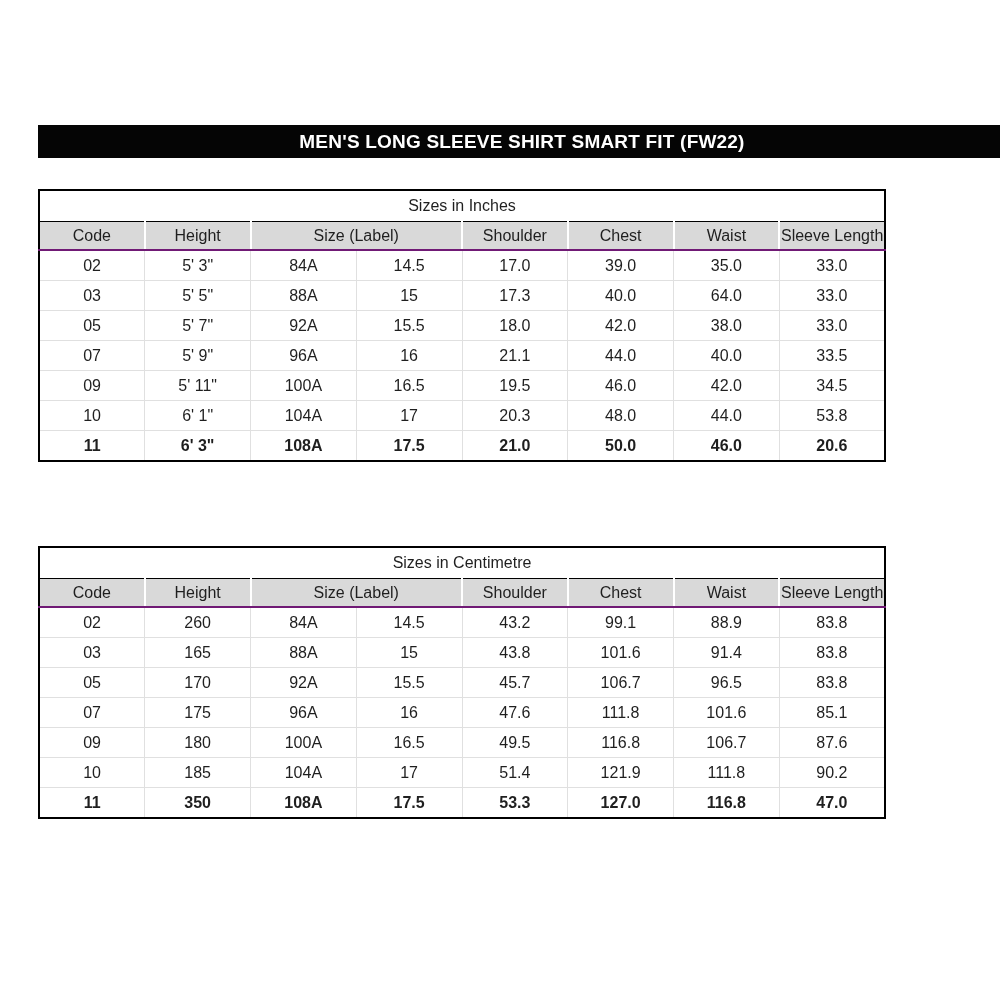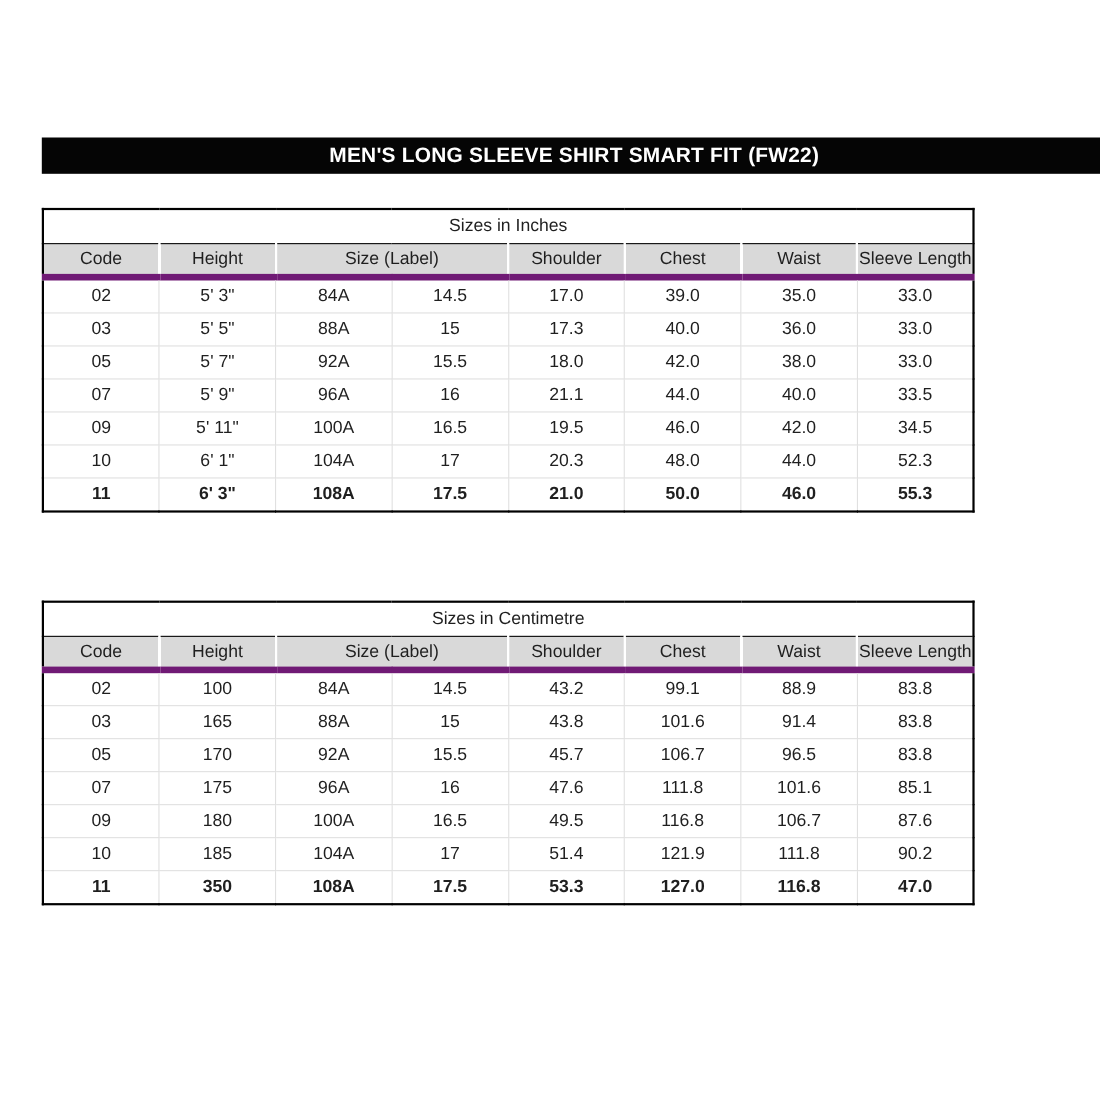"Code" .header-row th { border-bottom: 6px solid #701a75 -> 2px solid #701a75 }
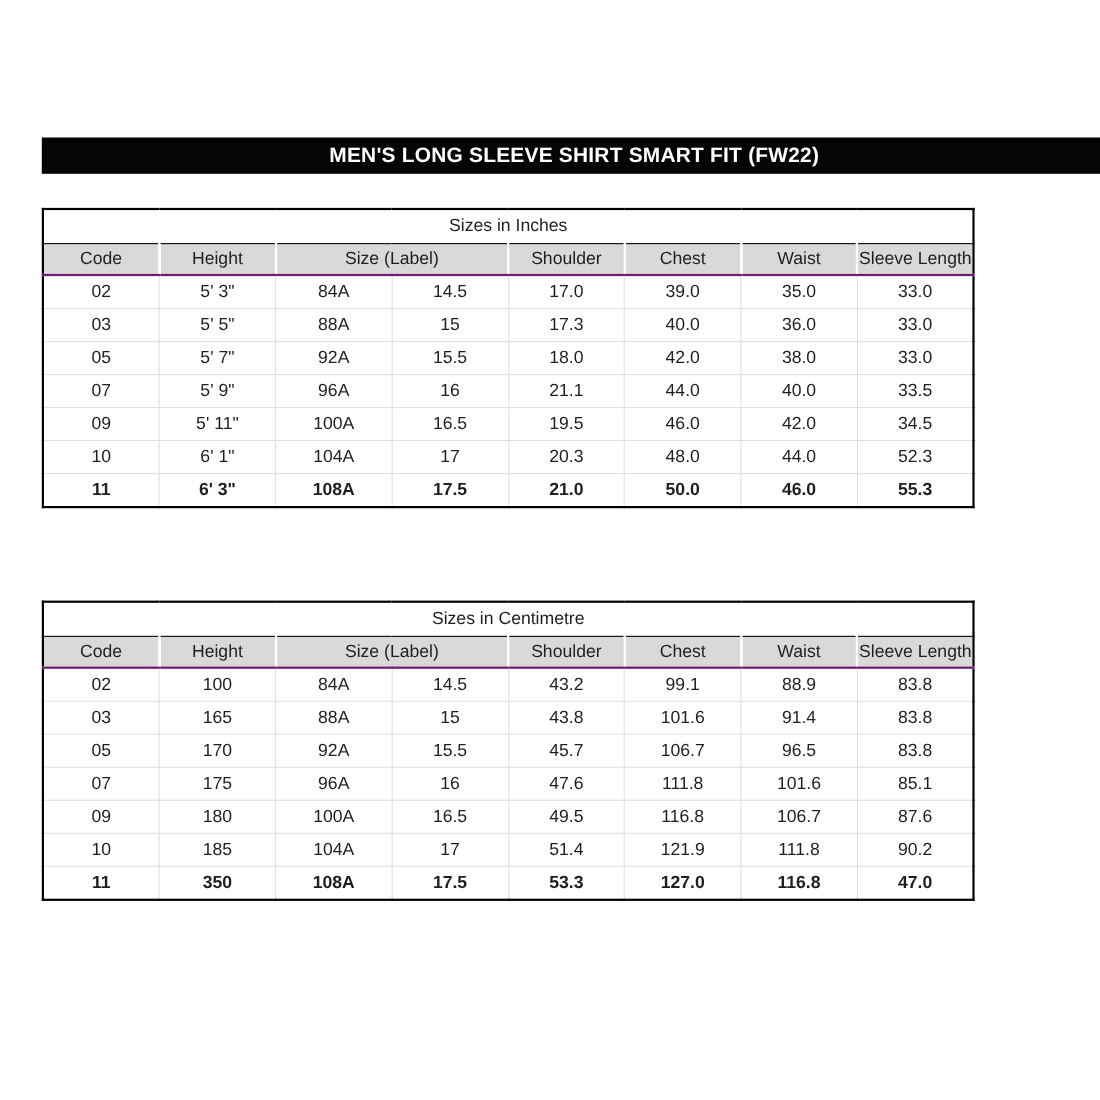"36.0" td { text: 36.0 -> 64.0 }
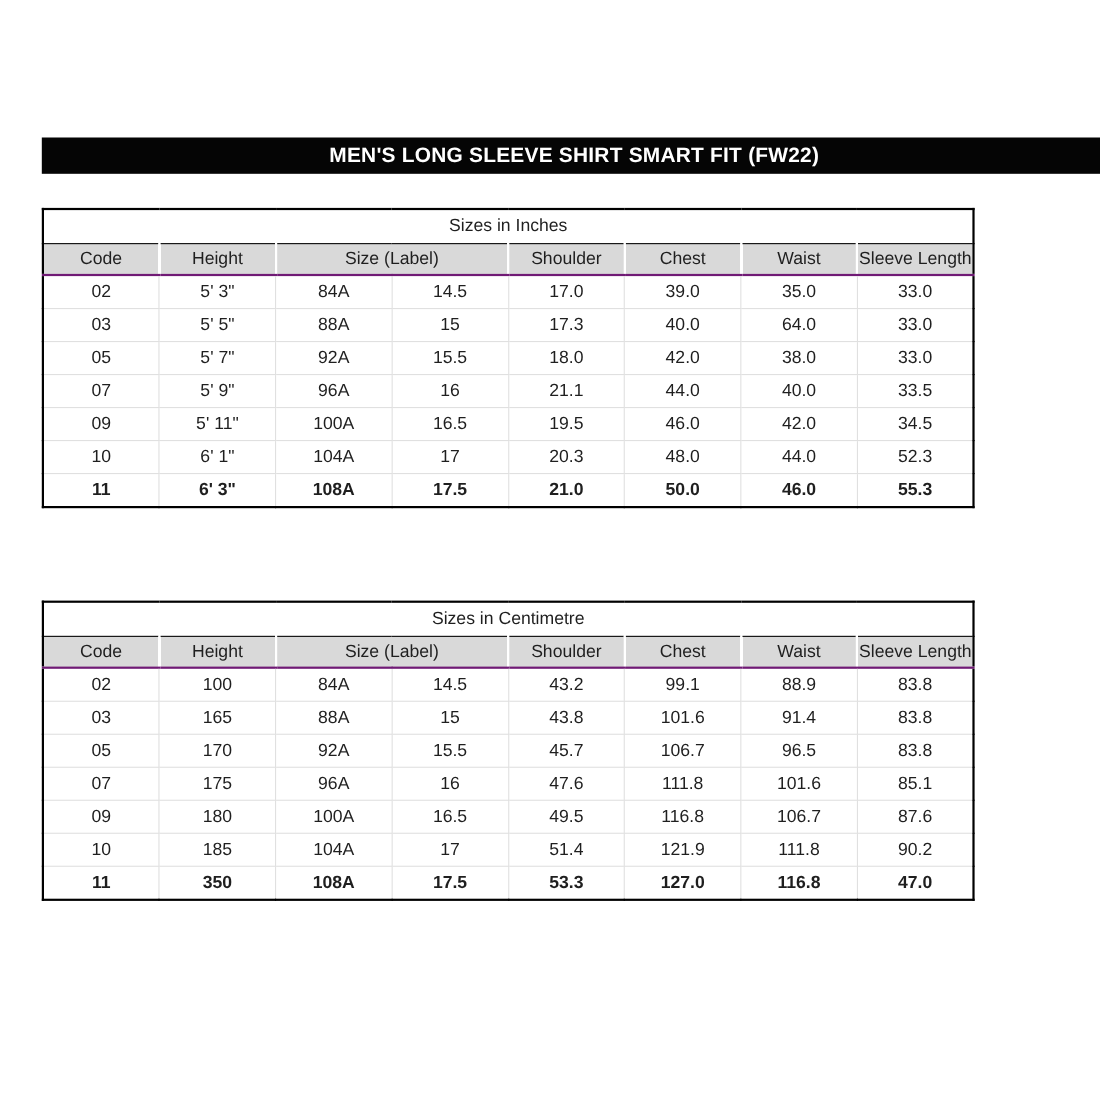"52.3" td { text: 52.3 -> 53.8 }
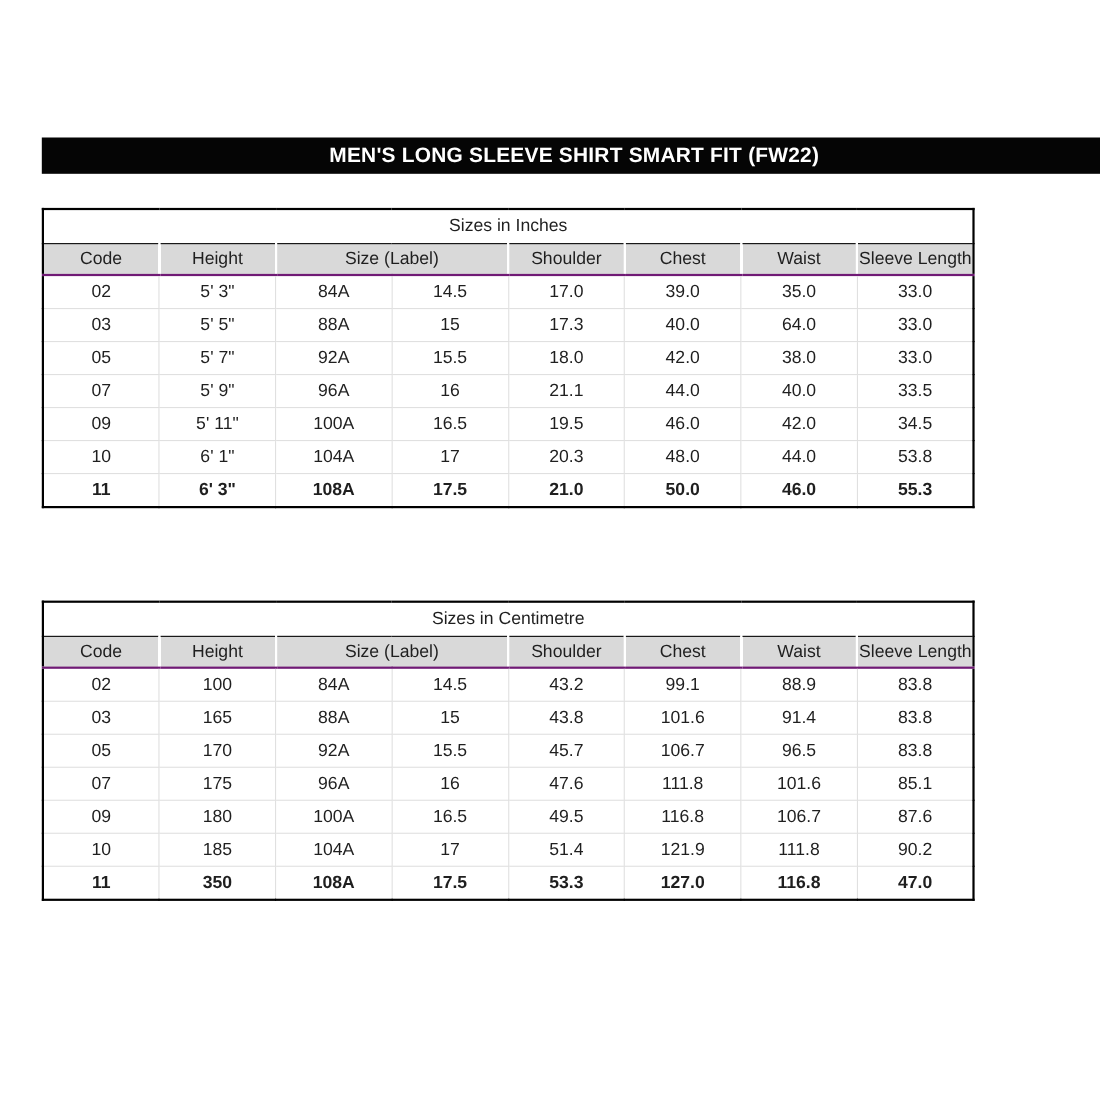"55.3" td { text: 55.3 -> 20.6 }
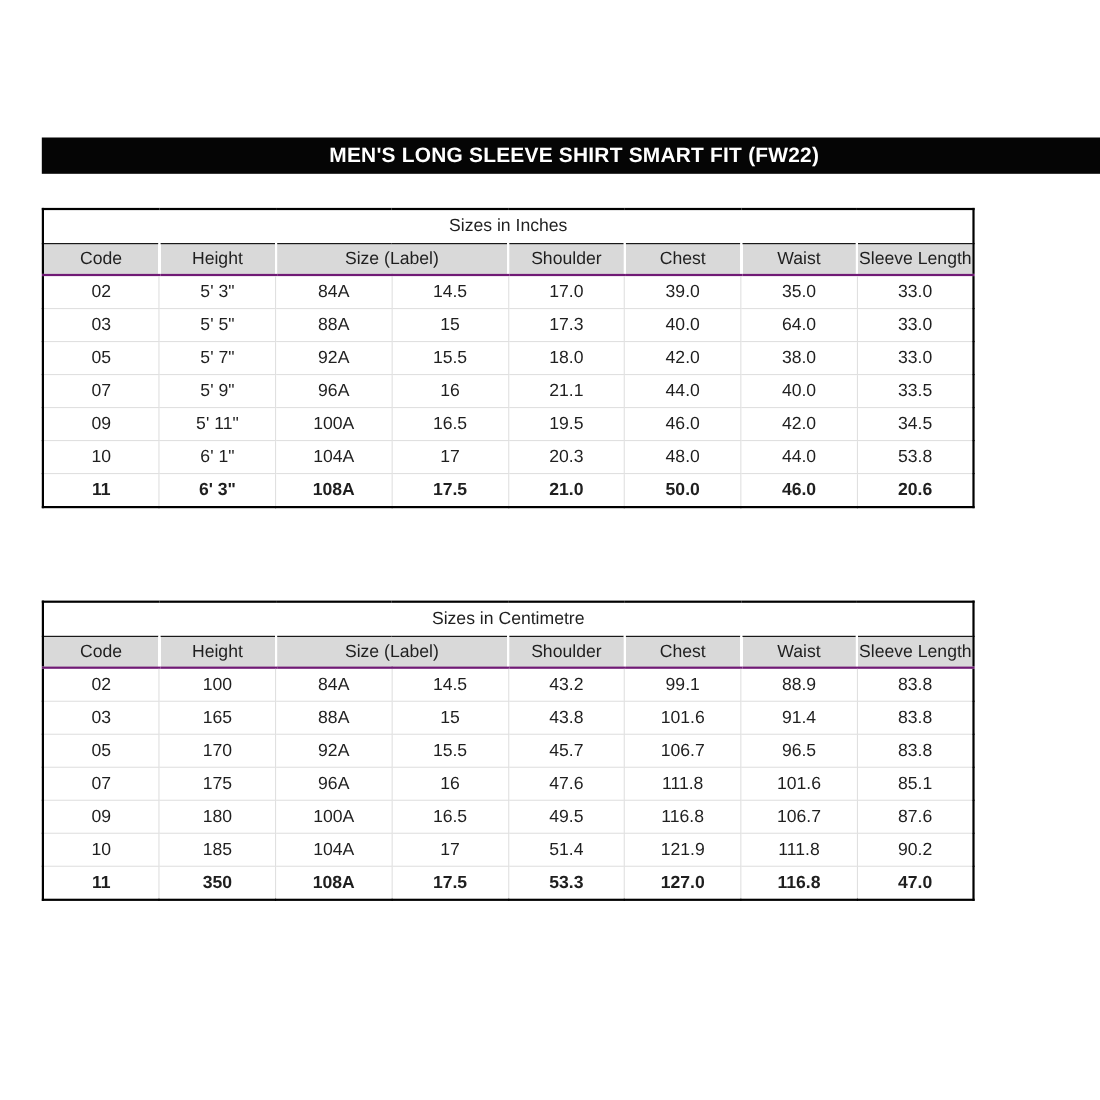"100" td { text: 100 -> 260 }
